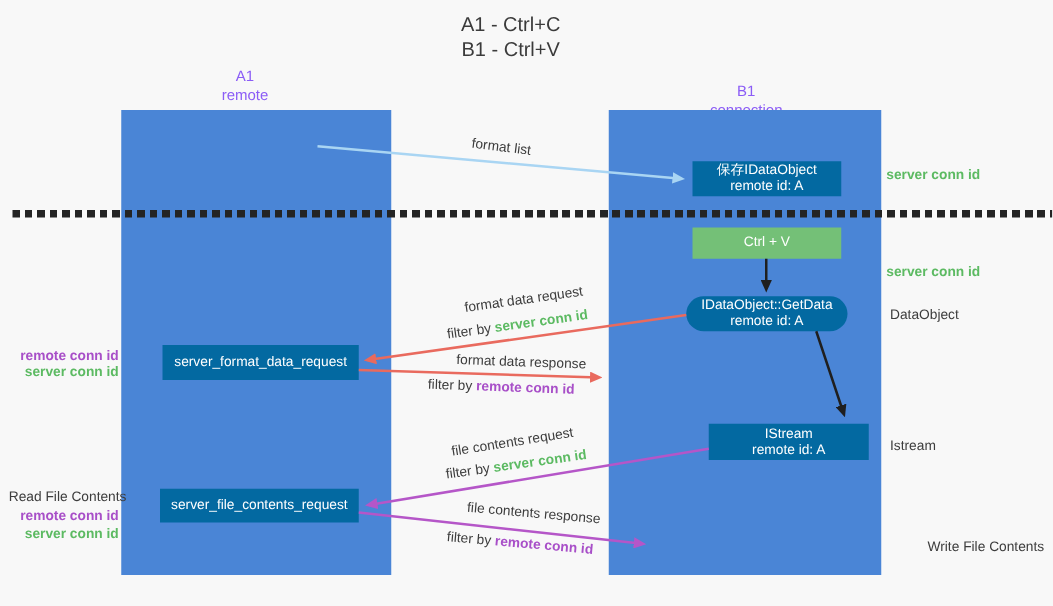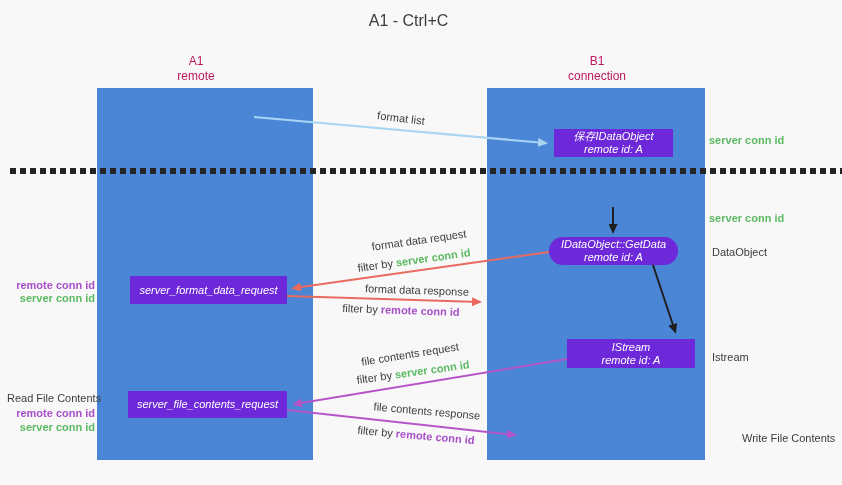"B1 - Ctrl+V" div { html: none -> <div>B1 - Ctrl+V</div> }
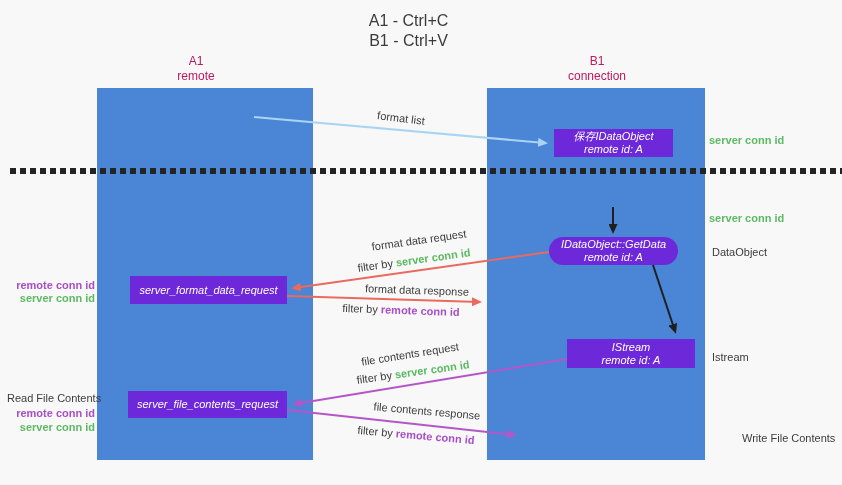"A1" .col-header { color: #be185d -> #8b5cf6 }
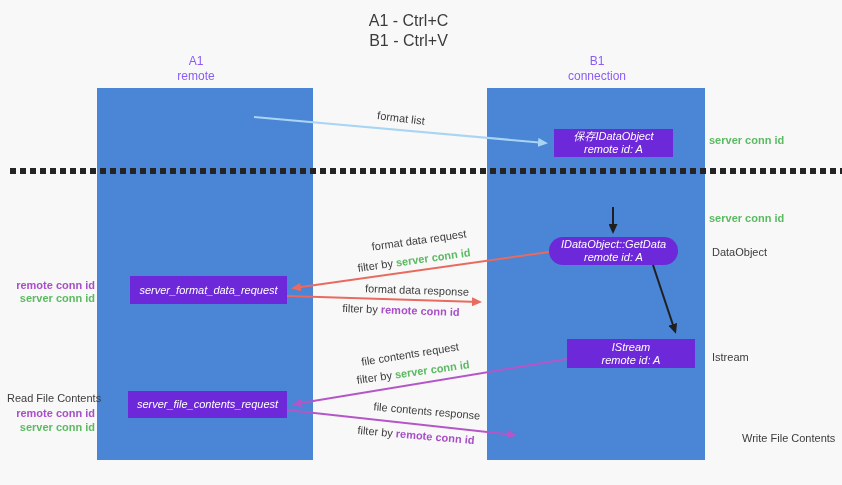"B1" .hdr-b { margin-top: none -> 12px }
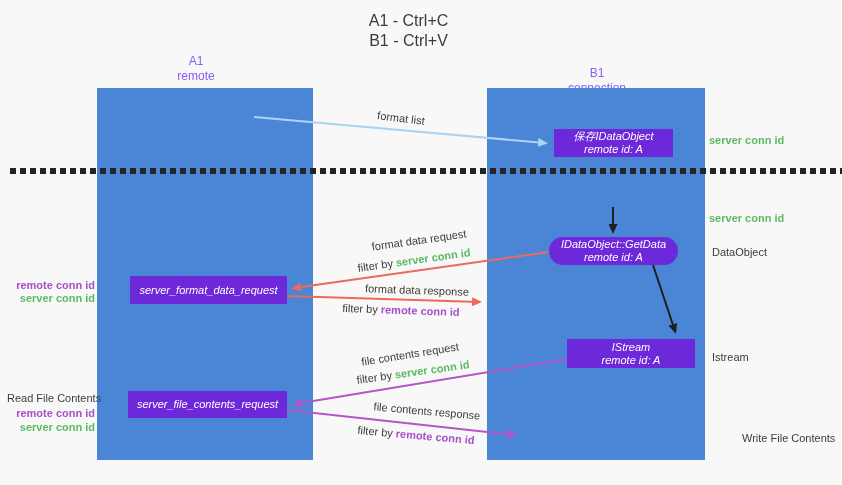"保存IDataObject" .orange { background: #6d28d9 -> #0369a1; font-style: italic -> none }
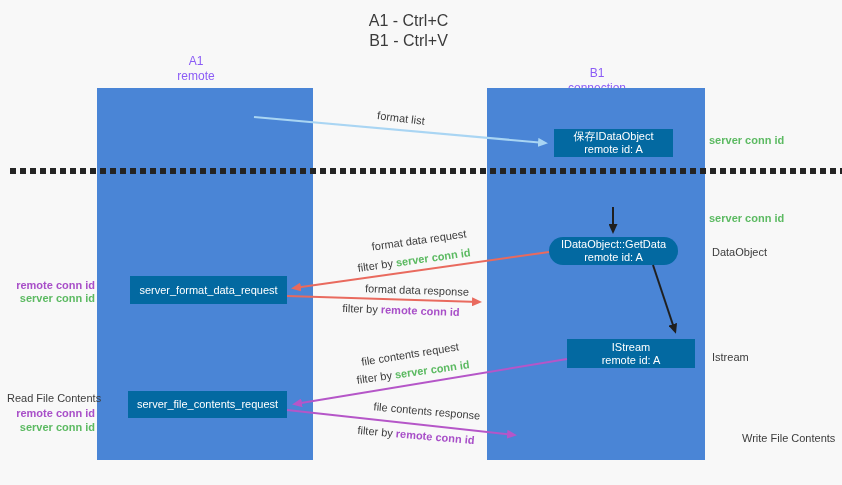"Ctrl + V" div.box { html: none -> <div> <span>Ctrl + V</span> </div> }
